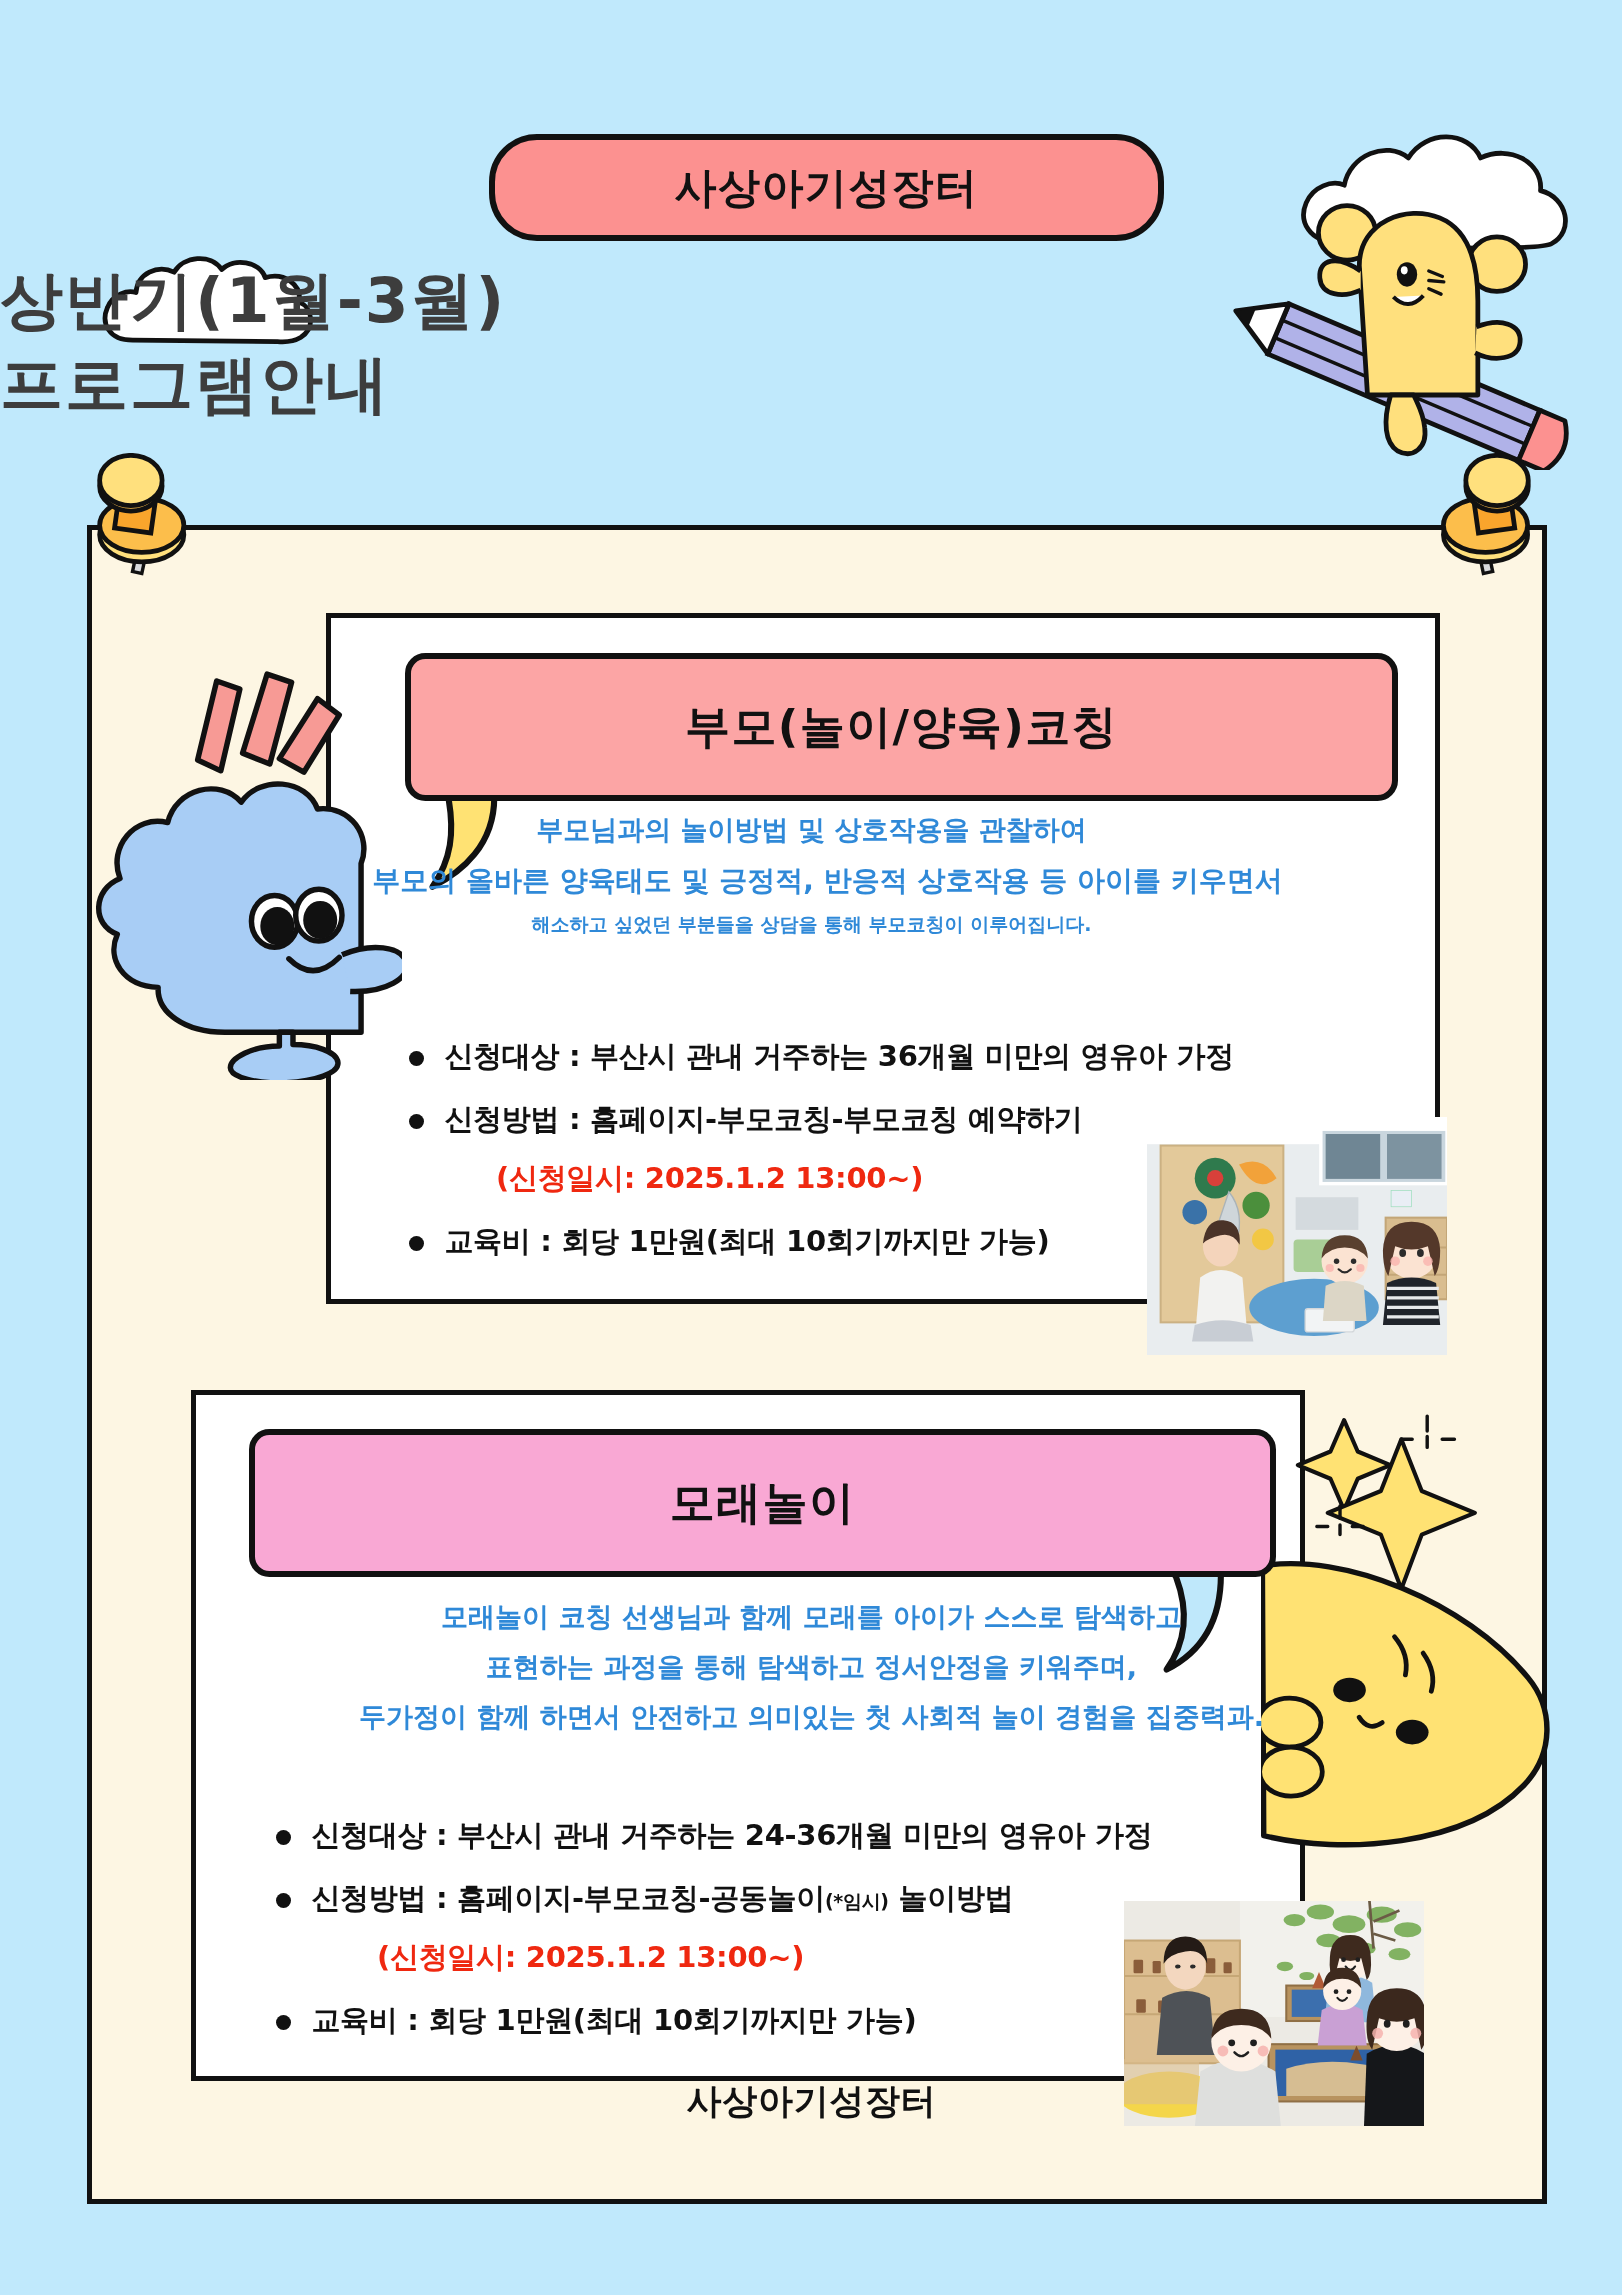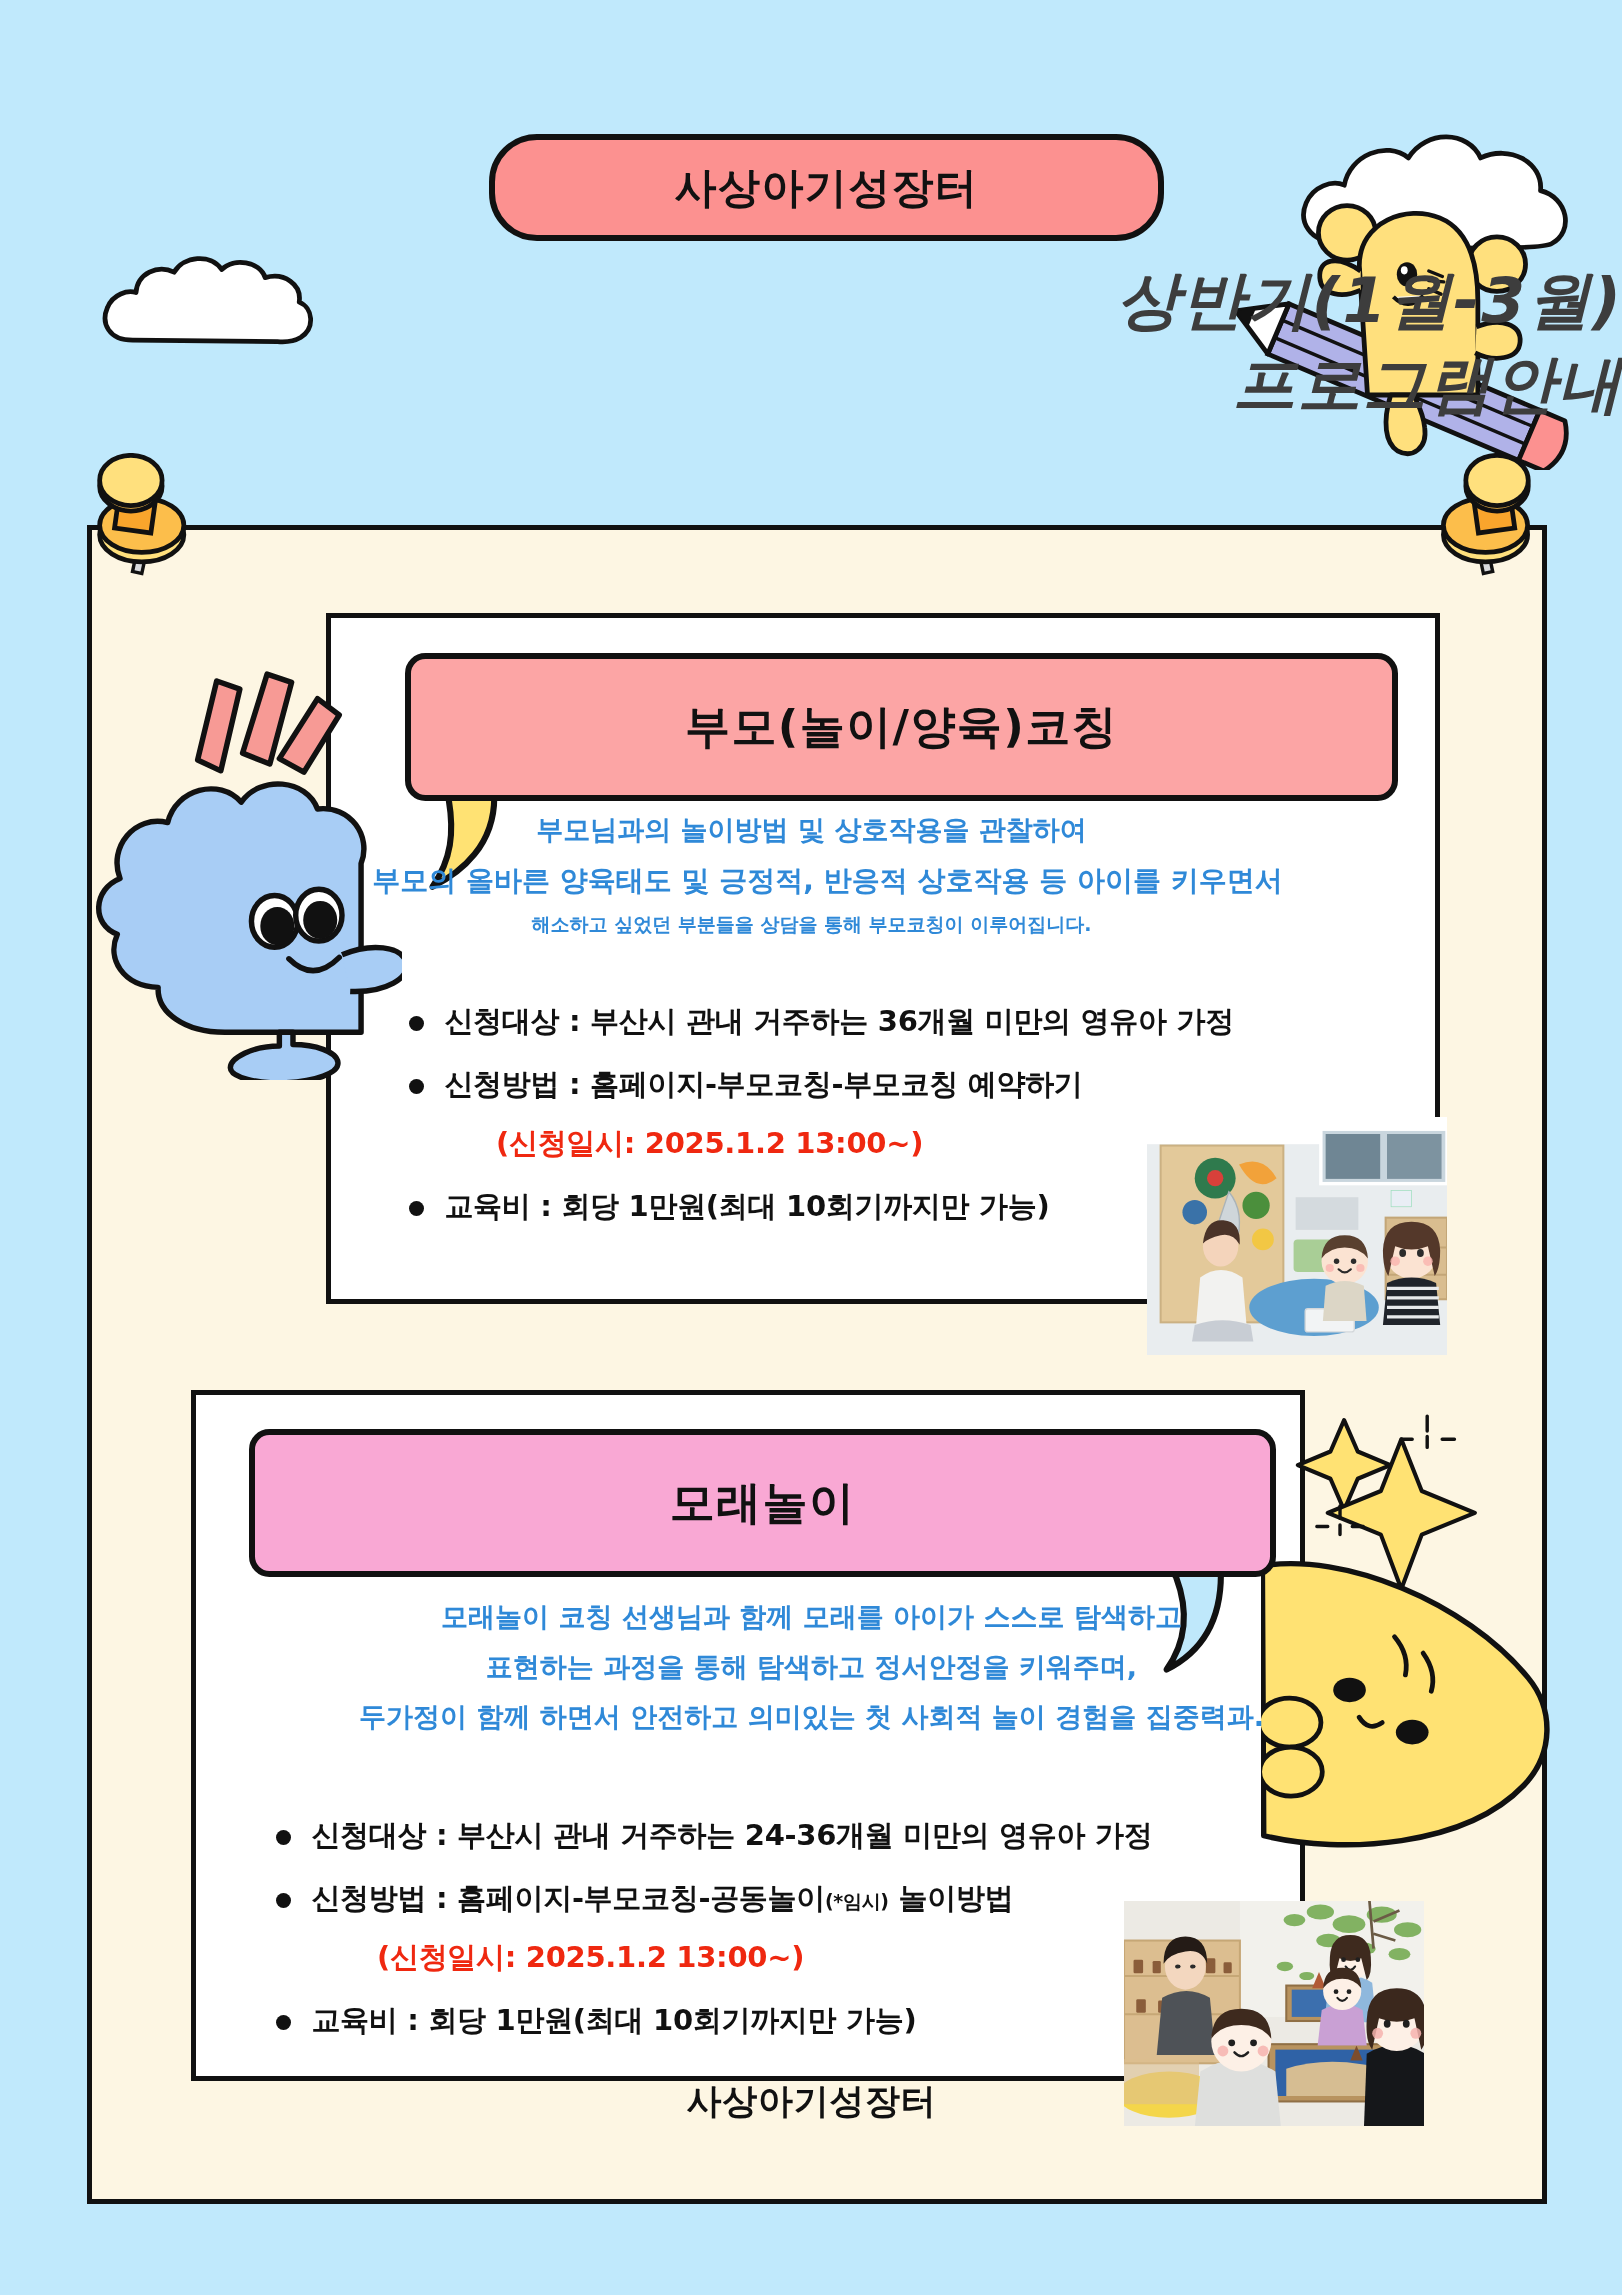"상반기(1월-3월)" .title-main { font-style: italic -> none; text-align: right -> left }
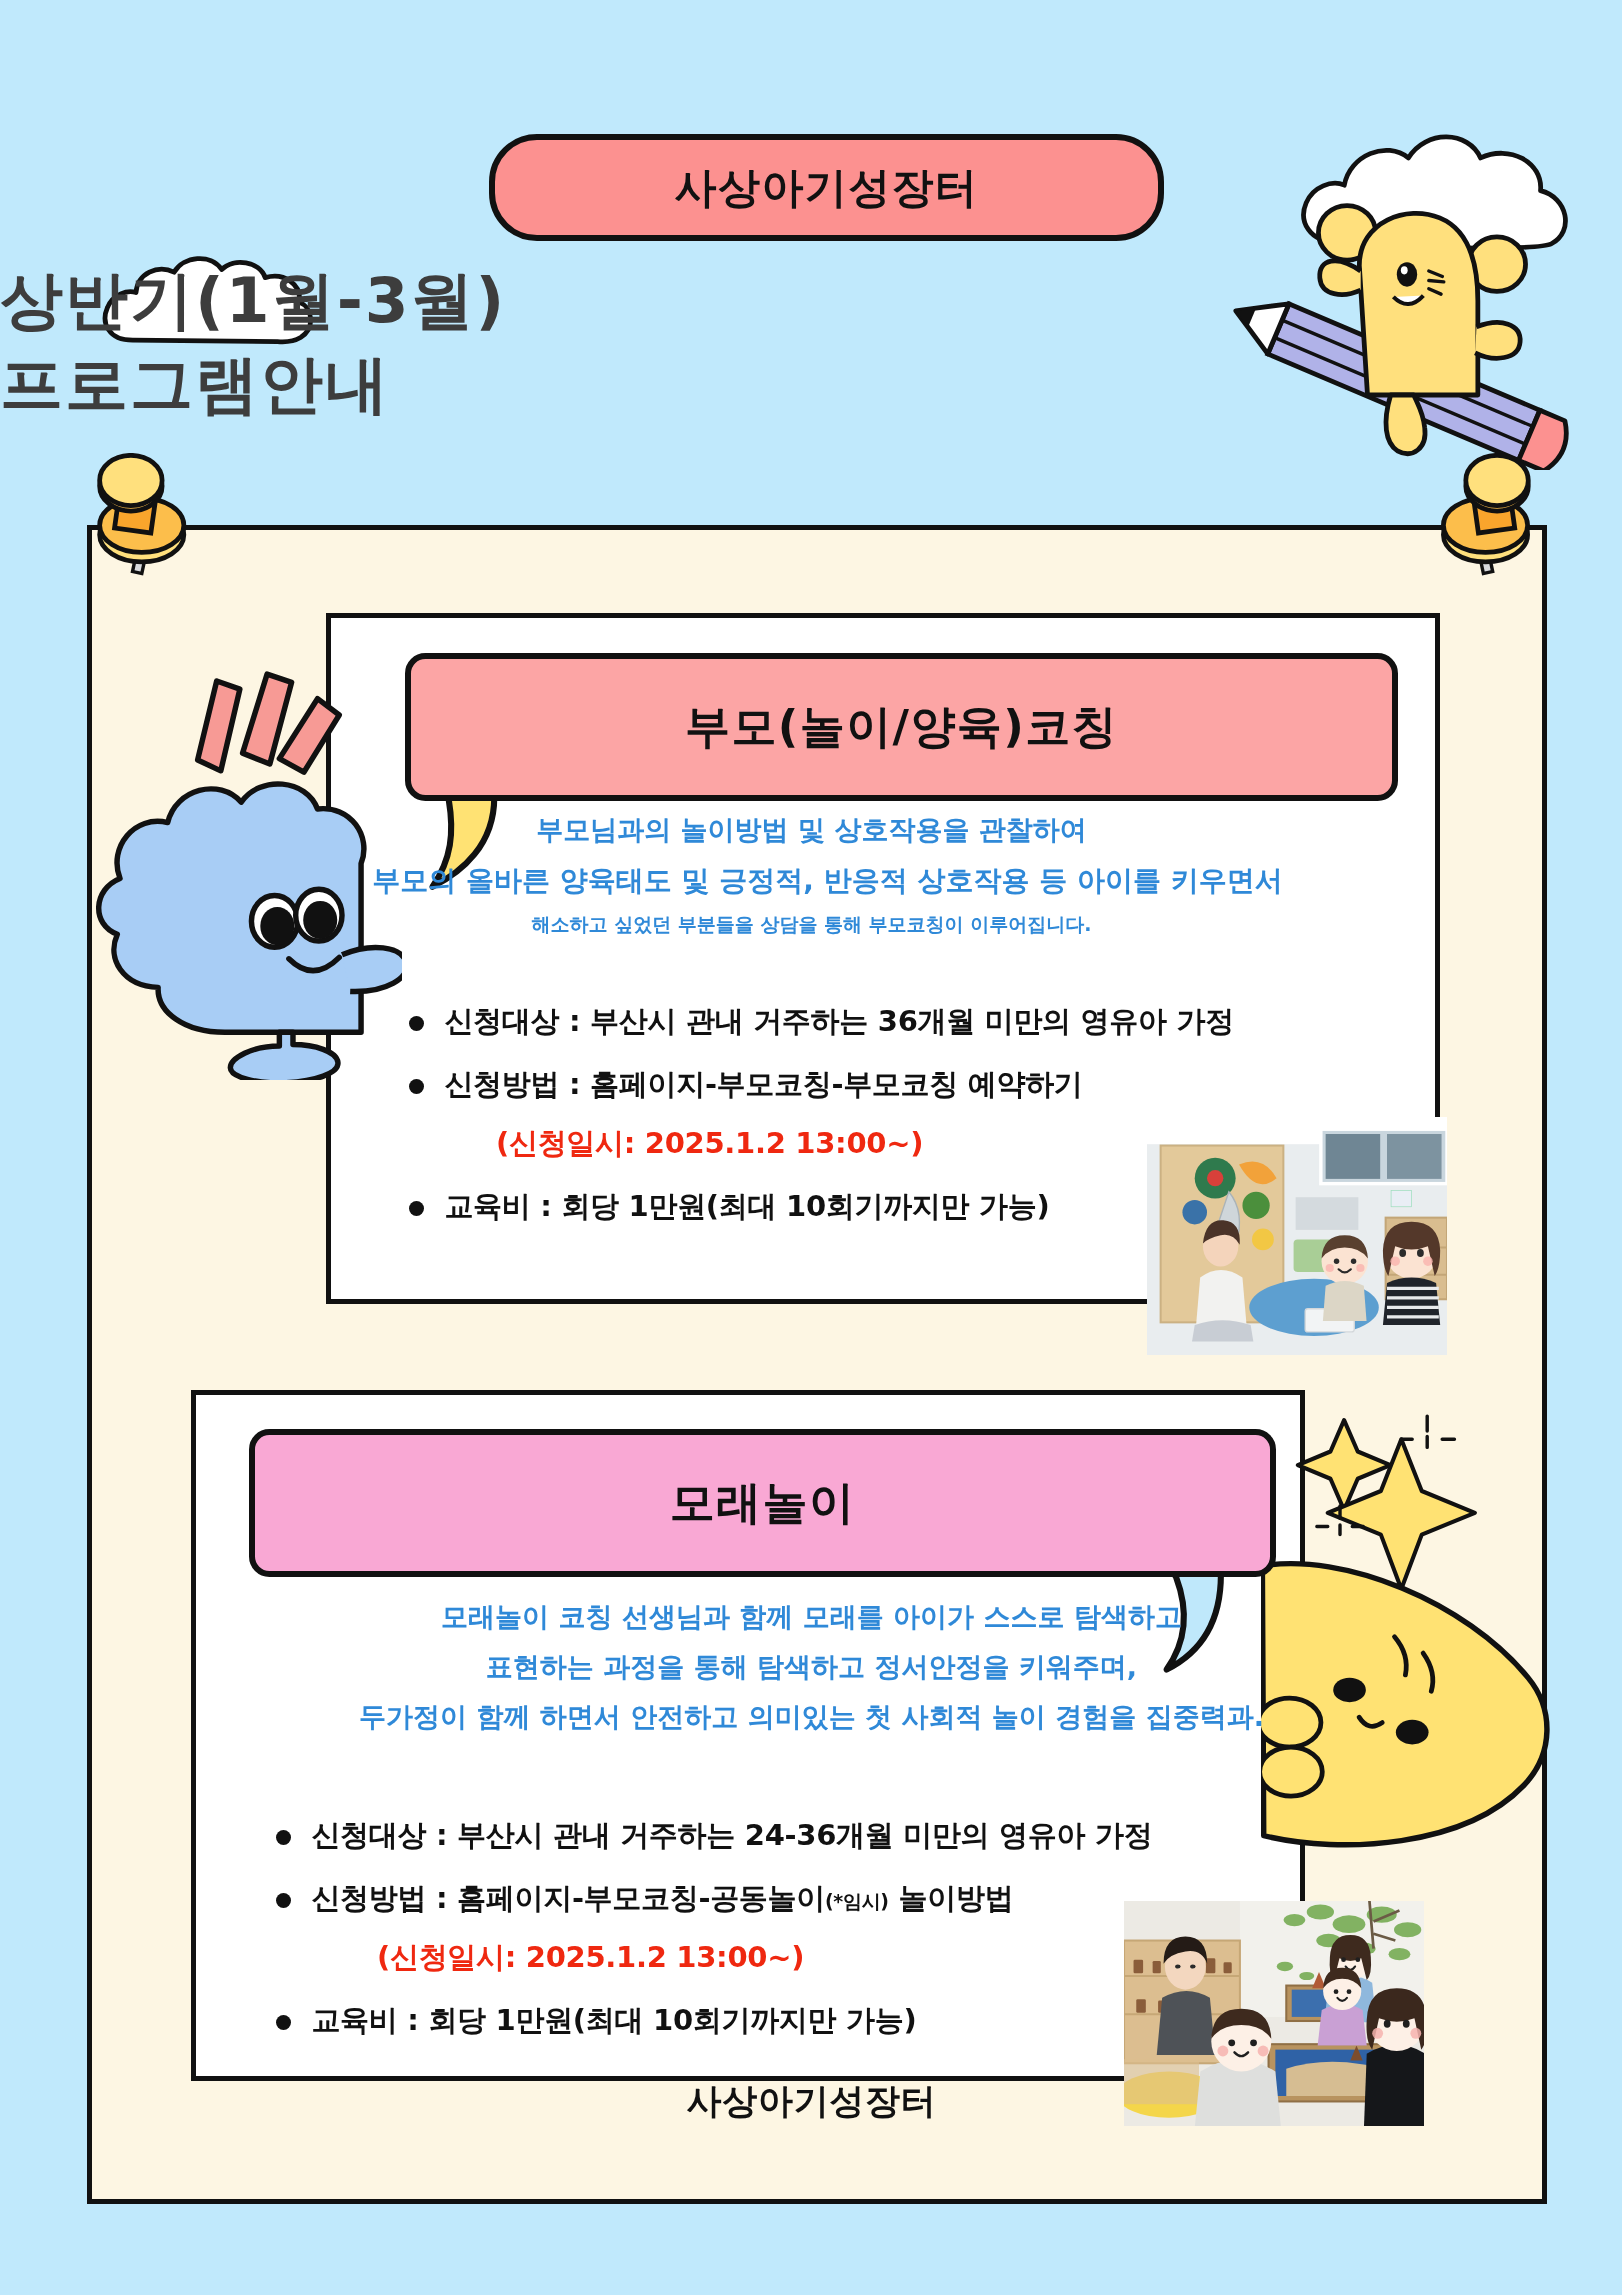"신청대상 : 부산시 관내 거주하는 36개월" .b1 { top: 1002px -> 1037px }
